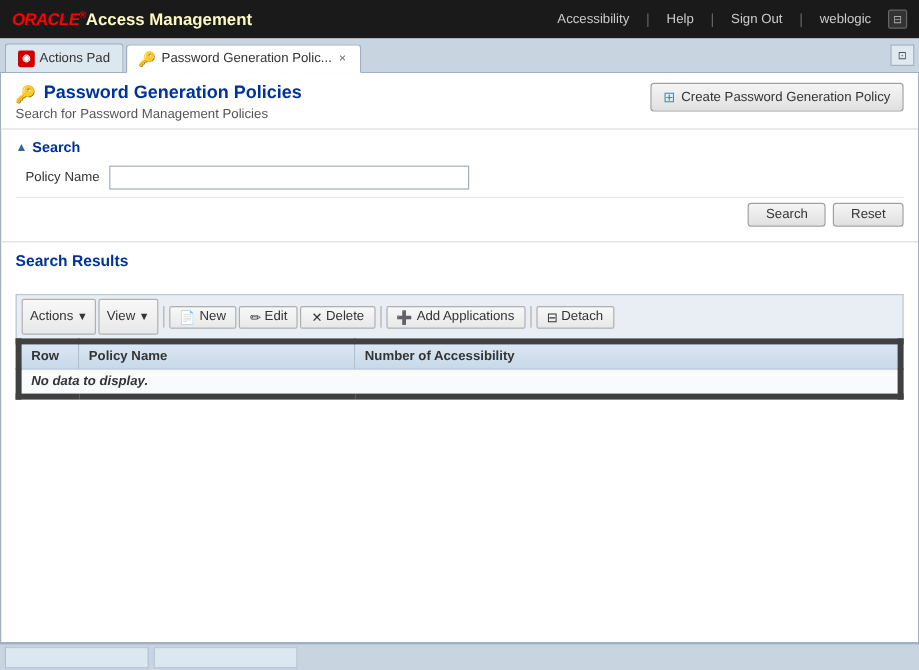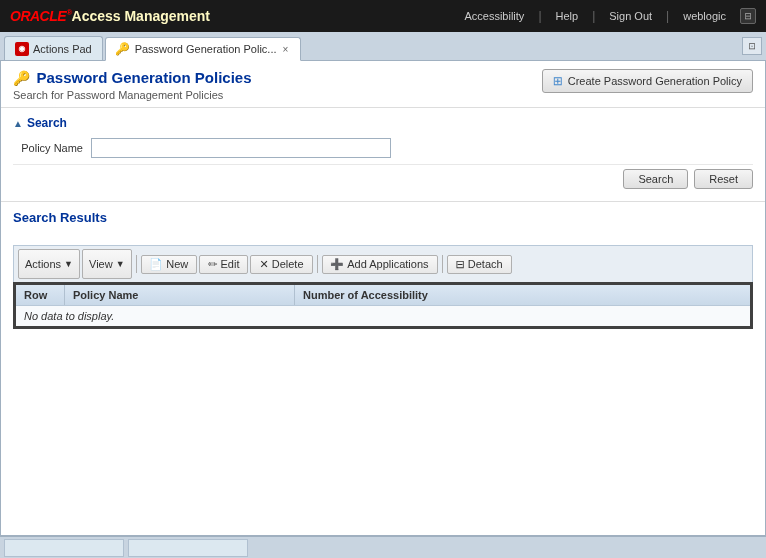"Row" .data-table { border: 3px solid #404040 -> 5px solid #404040 }
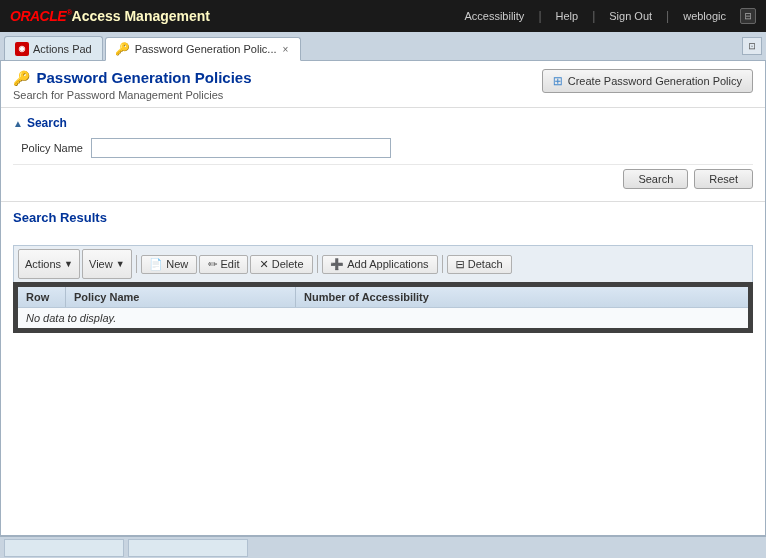"No data to display." .no-data { font-weight: none -> bold }
